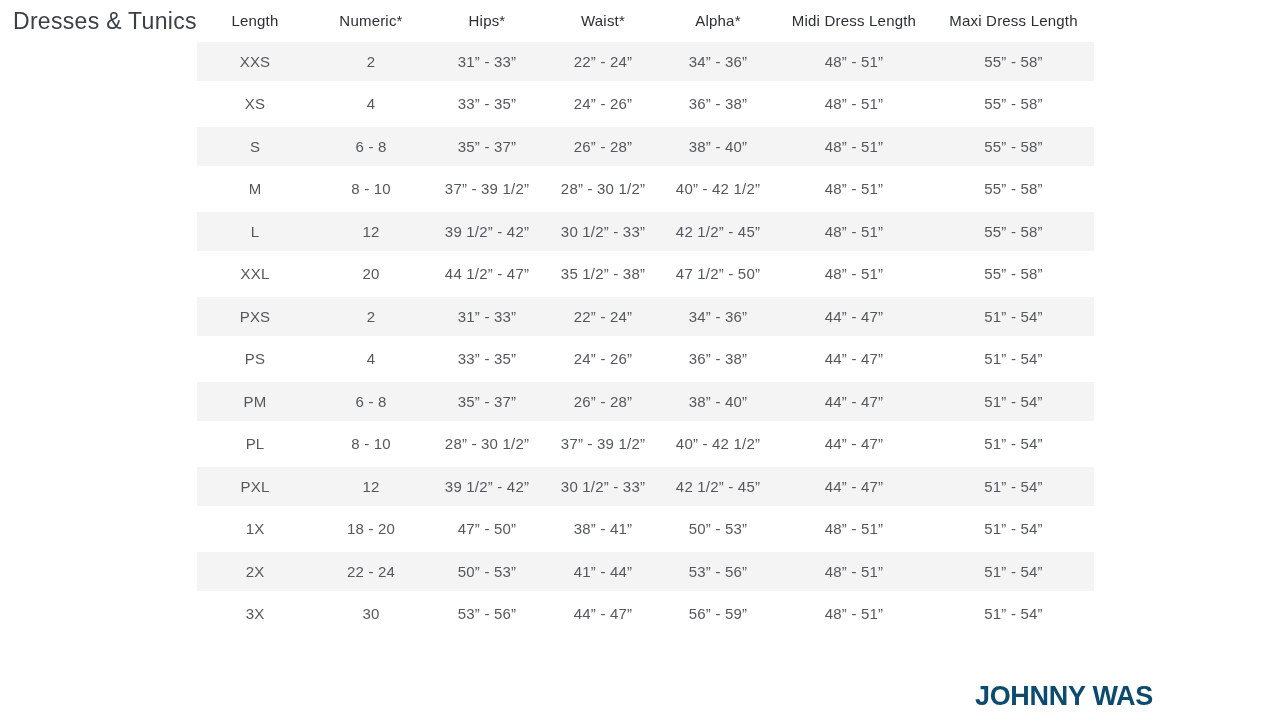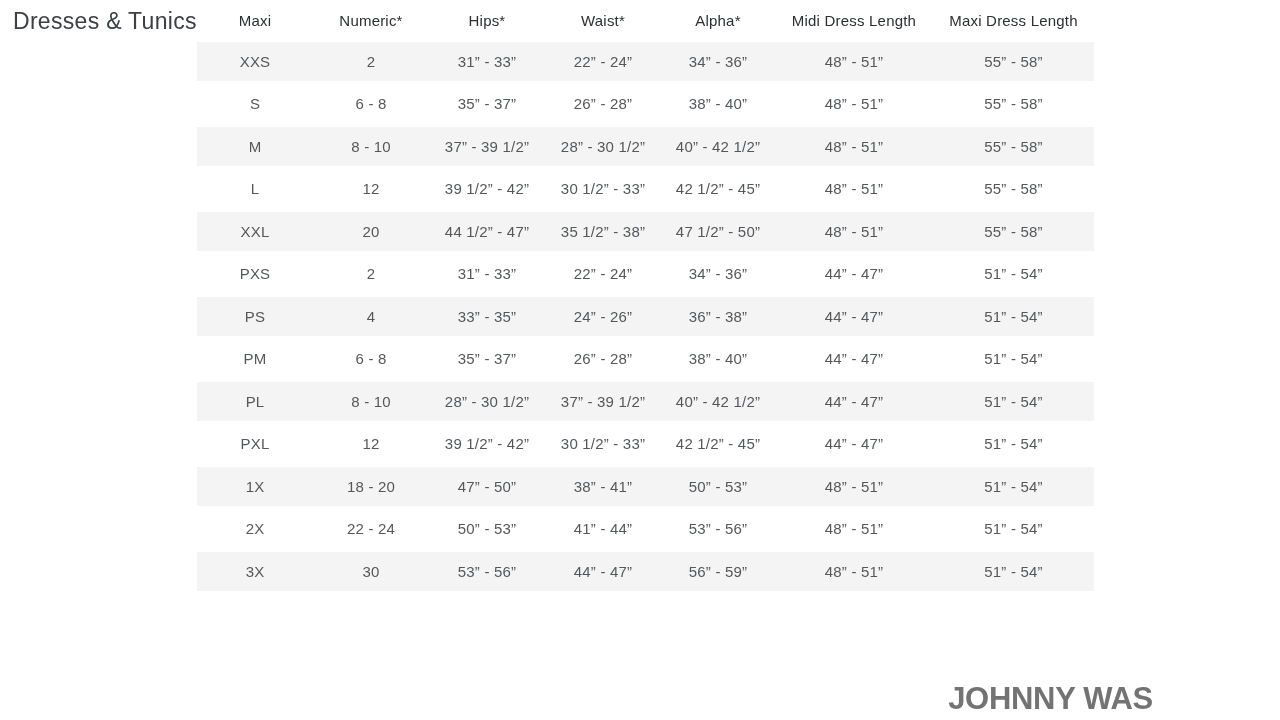"Maxi" th { text: Maxi -> Length }
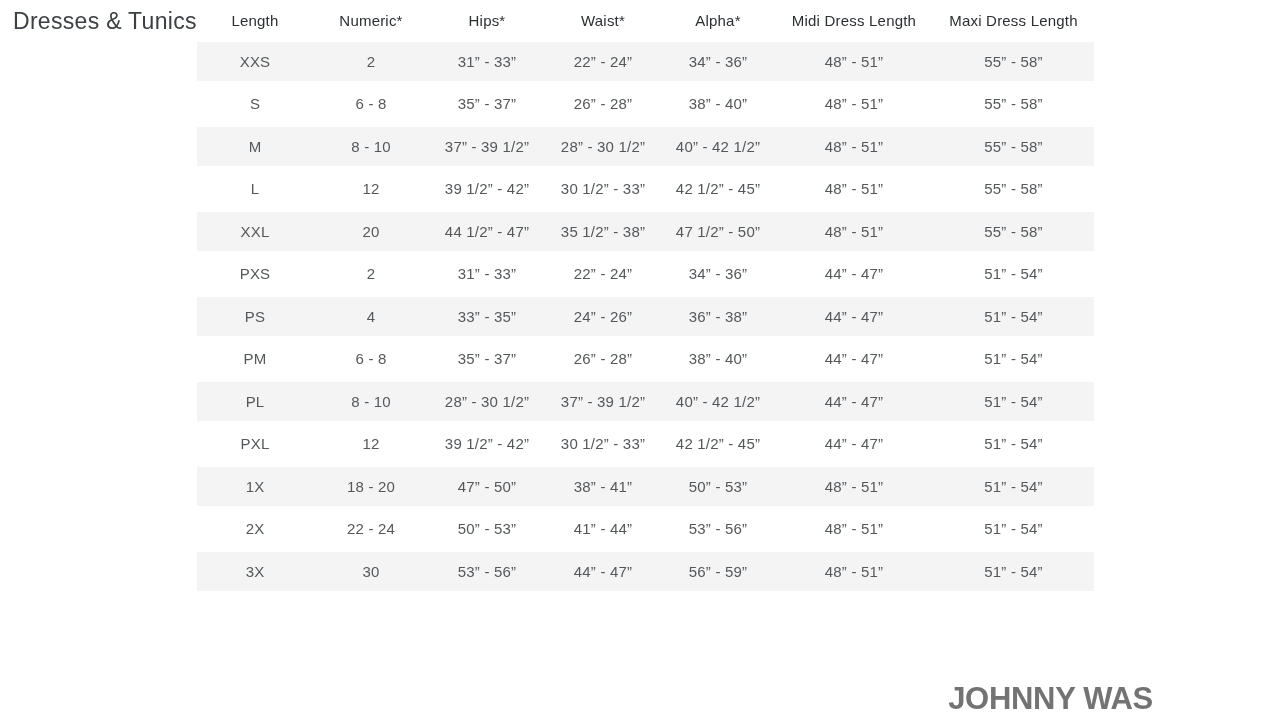"XS" tr { html: none -> <tr> <td>XS</td> <td>4</td> <td>33” - 35”</td> <td>24” - 26”</td> <td>36” - 38”</td> <td>48” - 51”</td> <td>55” - 58”</td> </tr> }
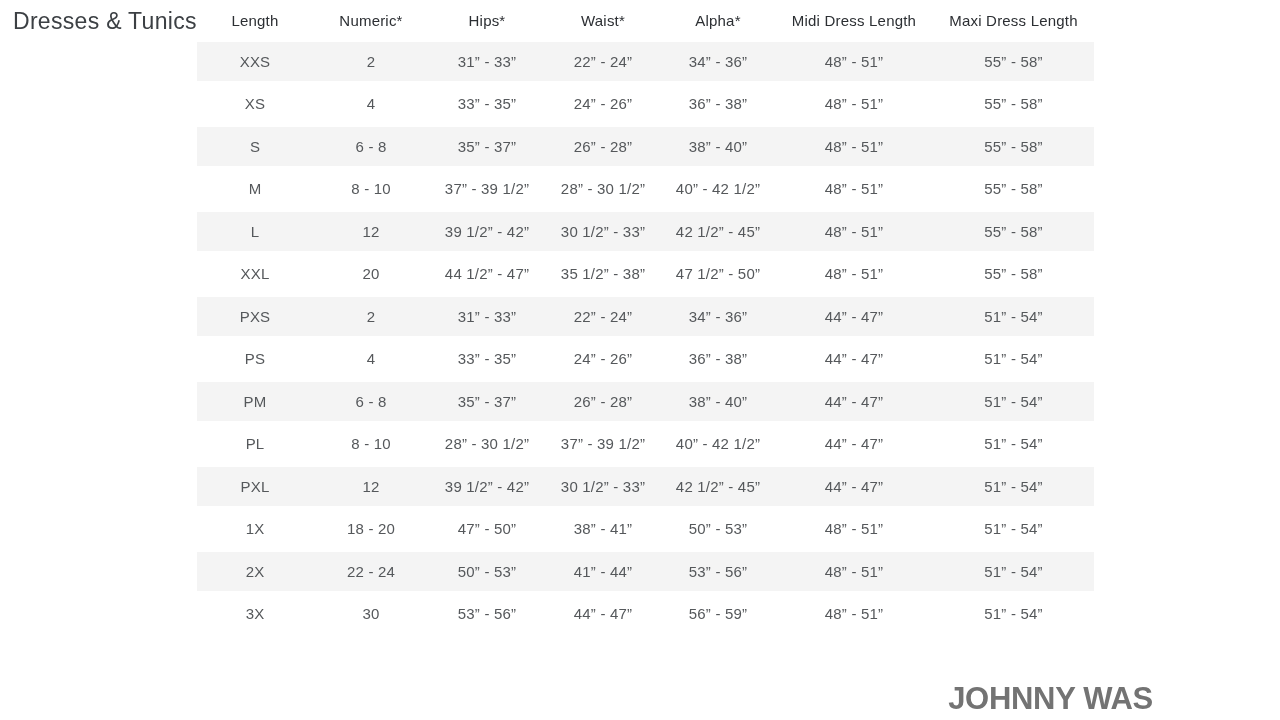"JOHNNY WAS" .brand-logo { color: #737373 -> #0c4a6e; font-size: 31px -> 27px }
